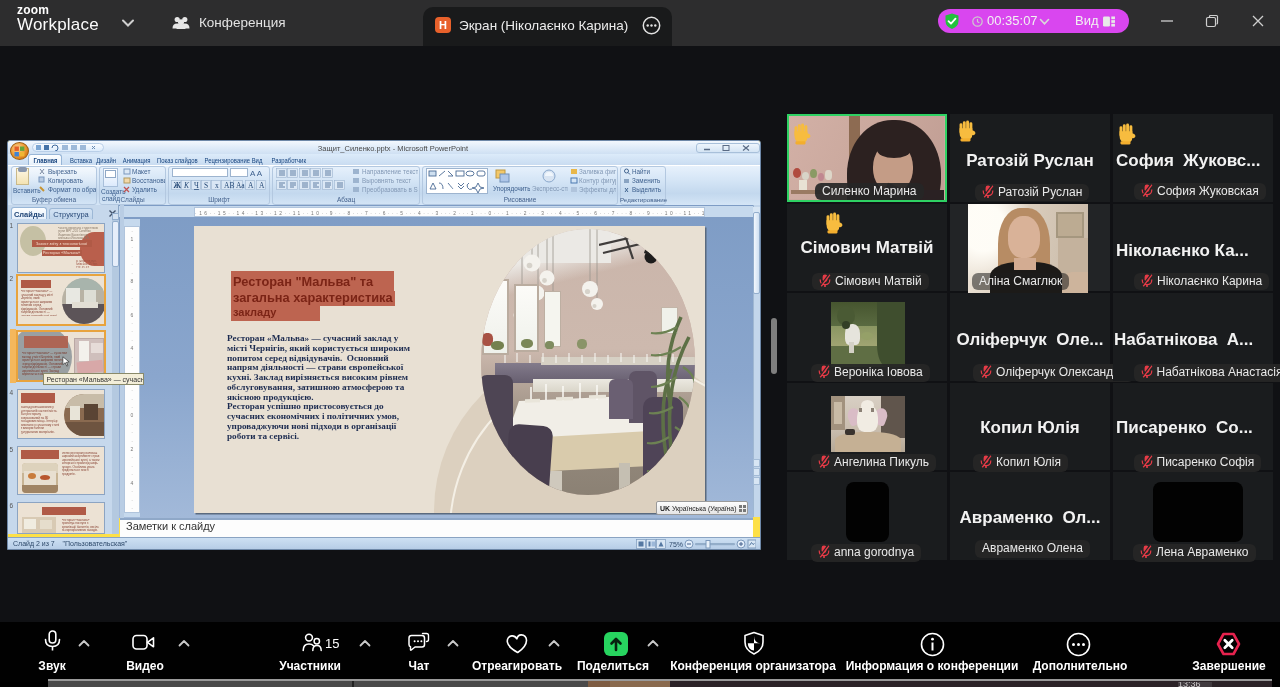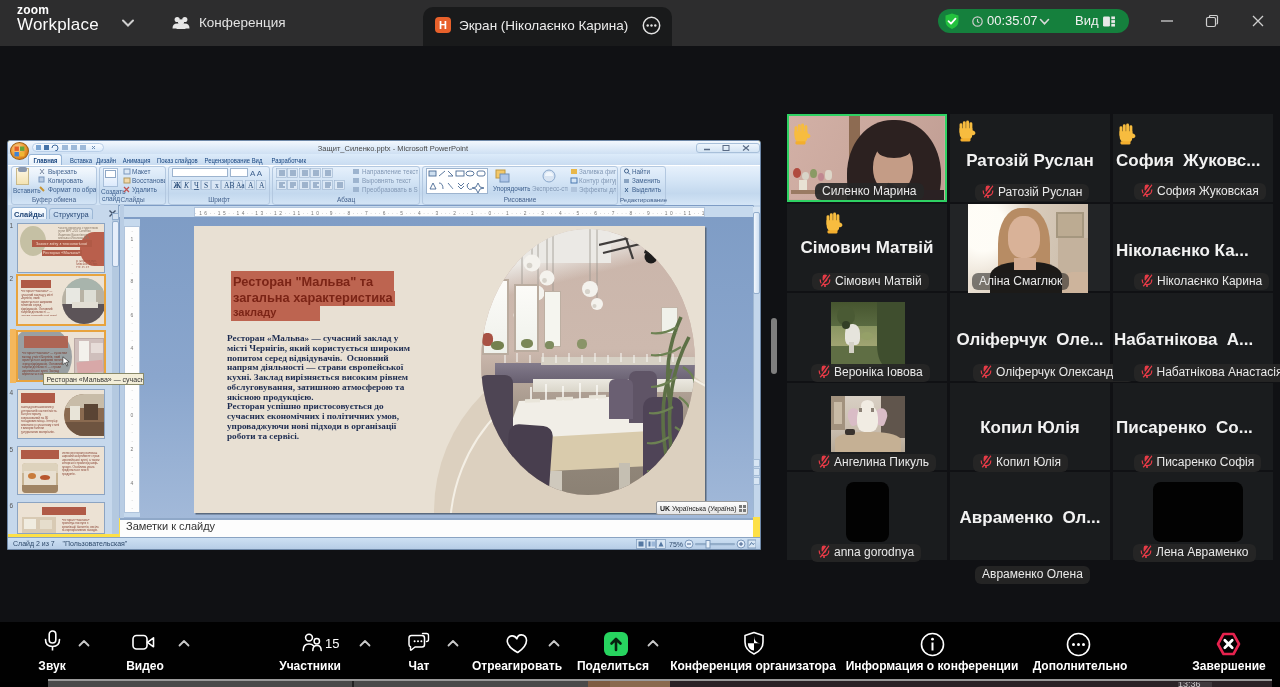"00:35:07" #rightpill { background: #15803d -> #d946ef }
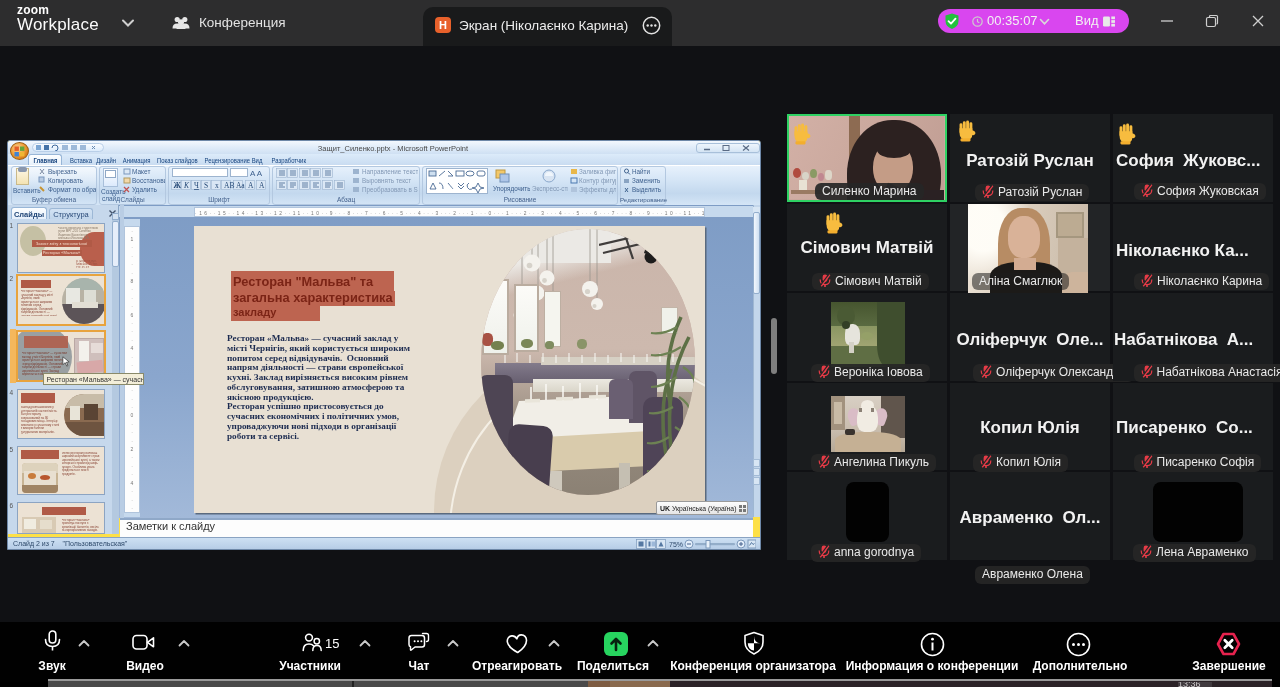"Авраменко Олена" div.pill { top: 520px -> 494px }
